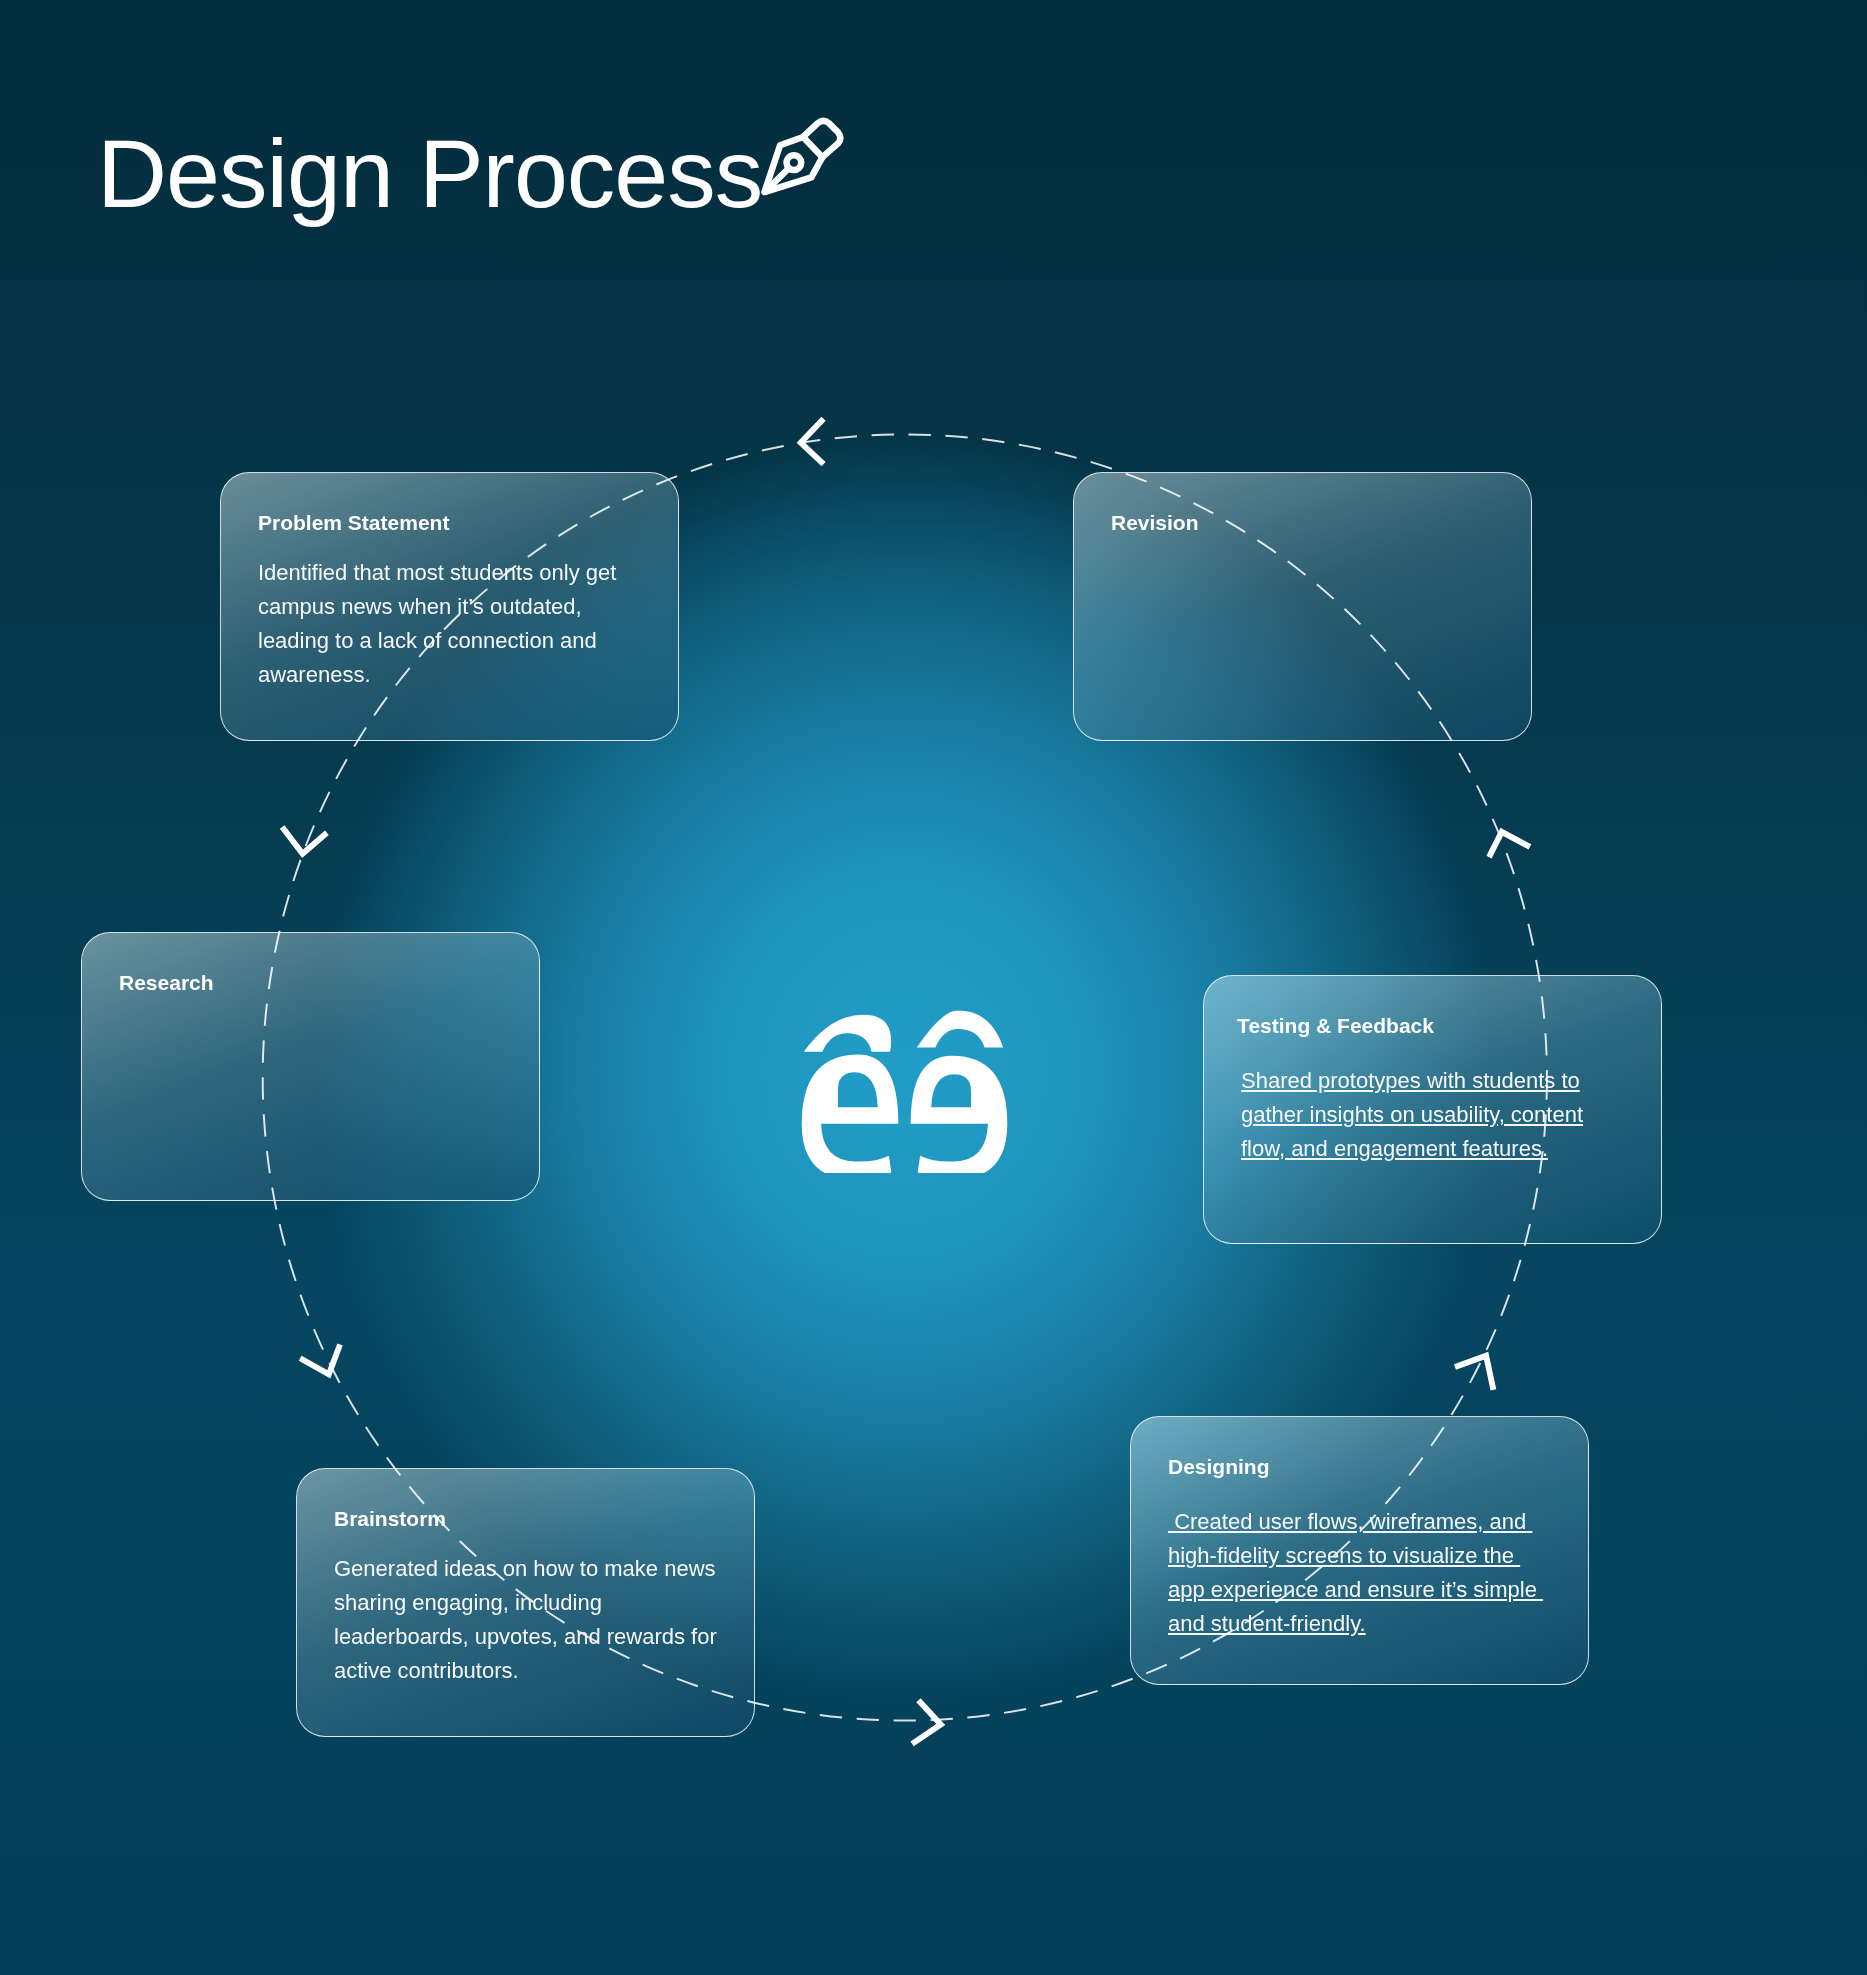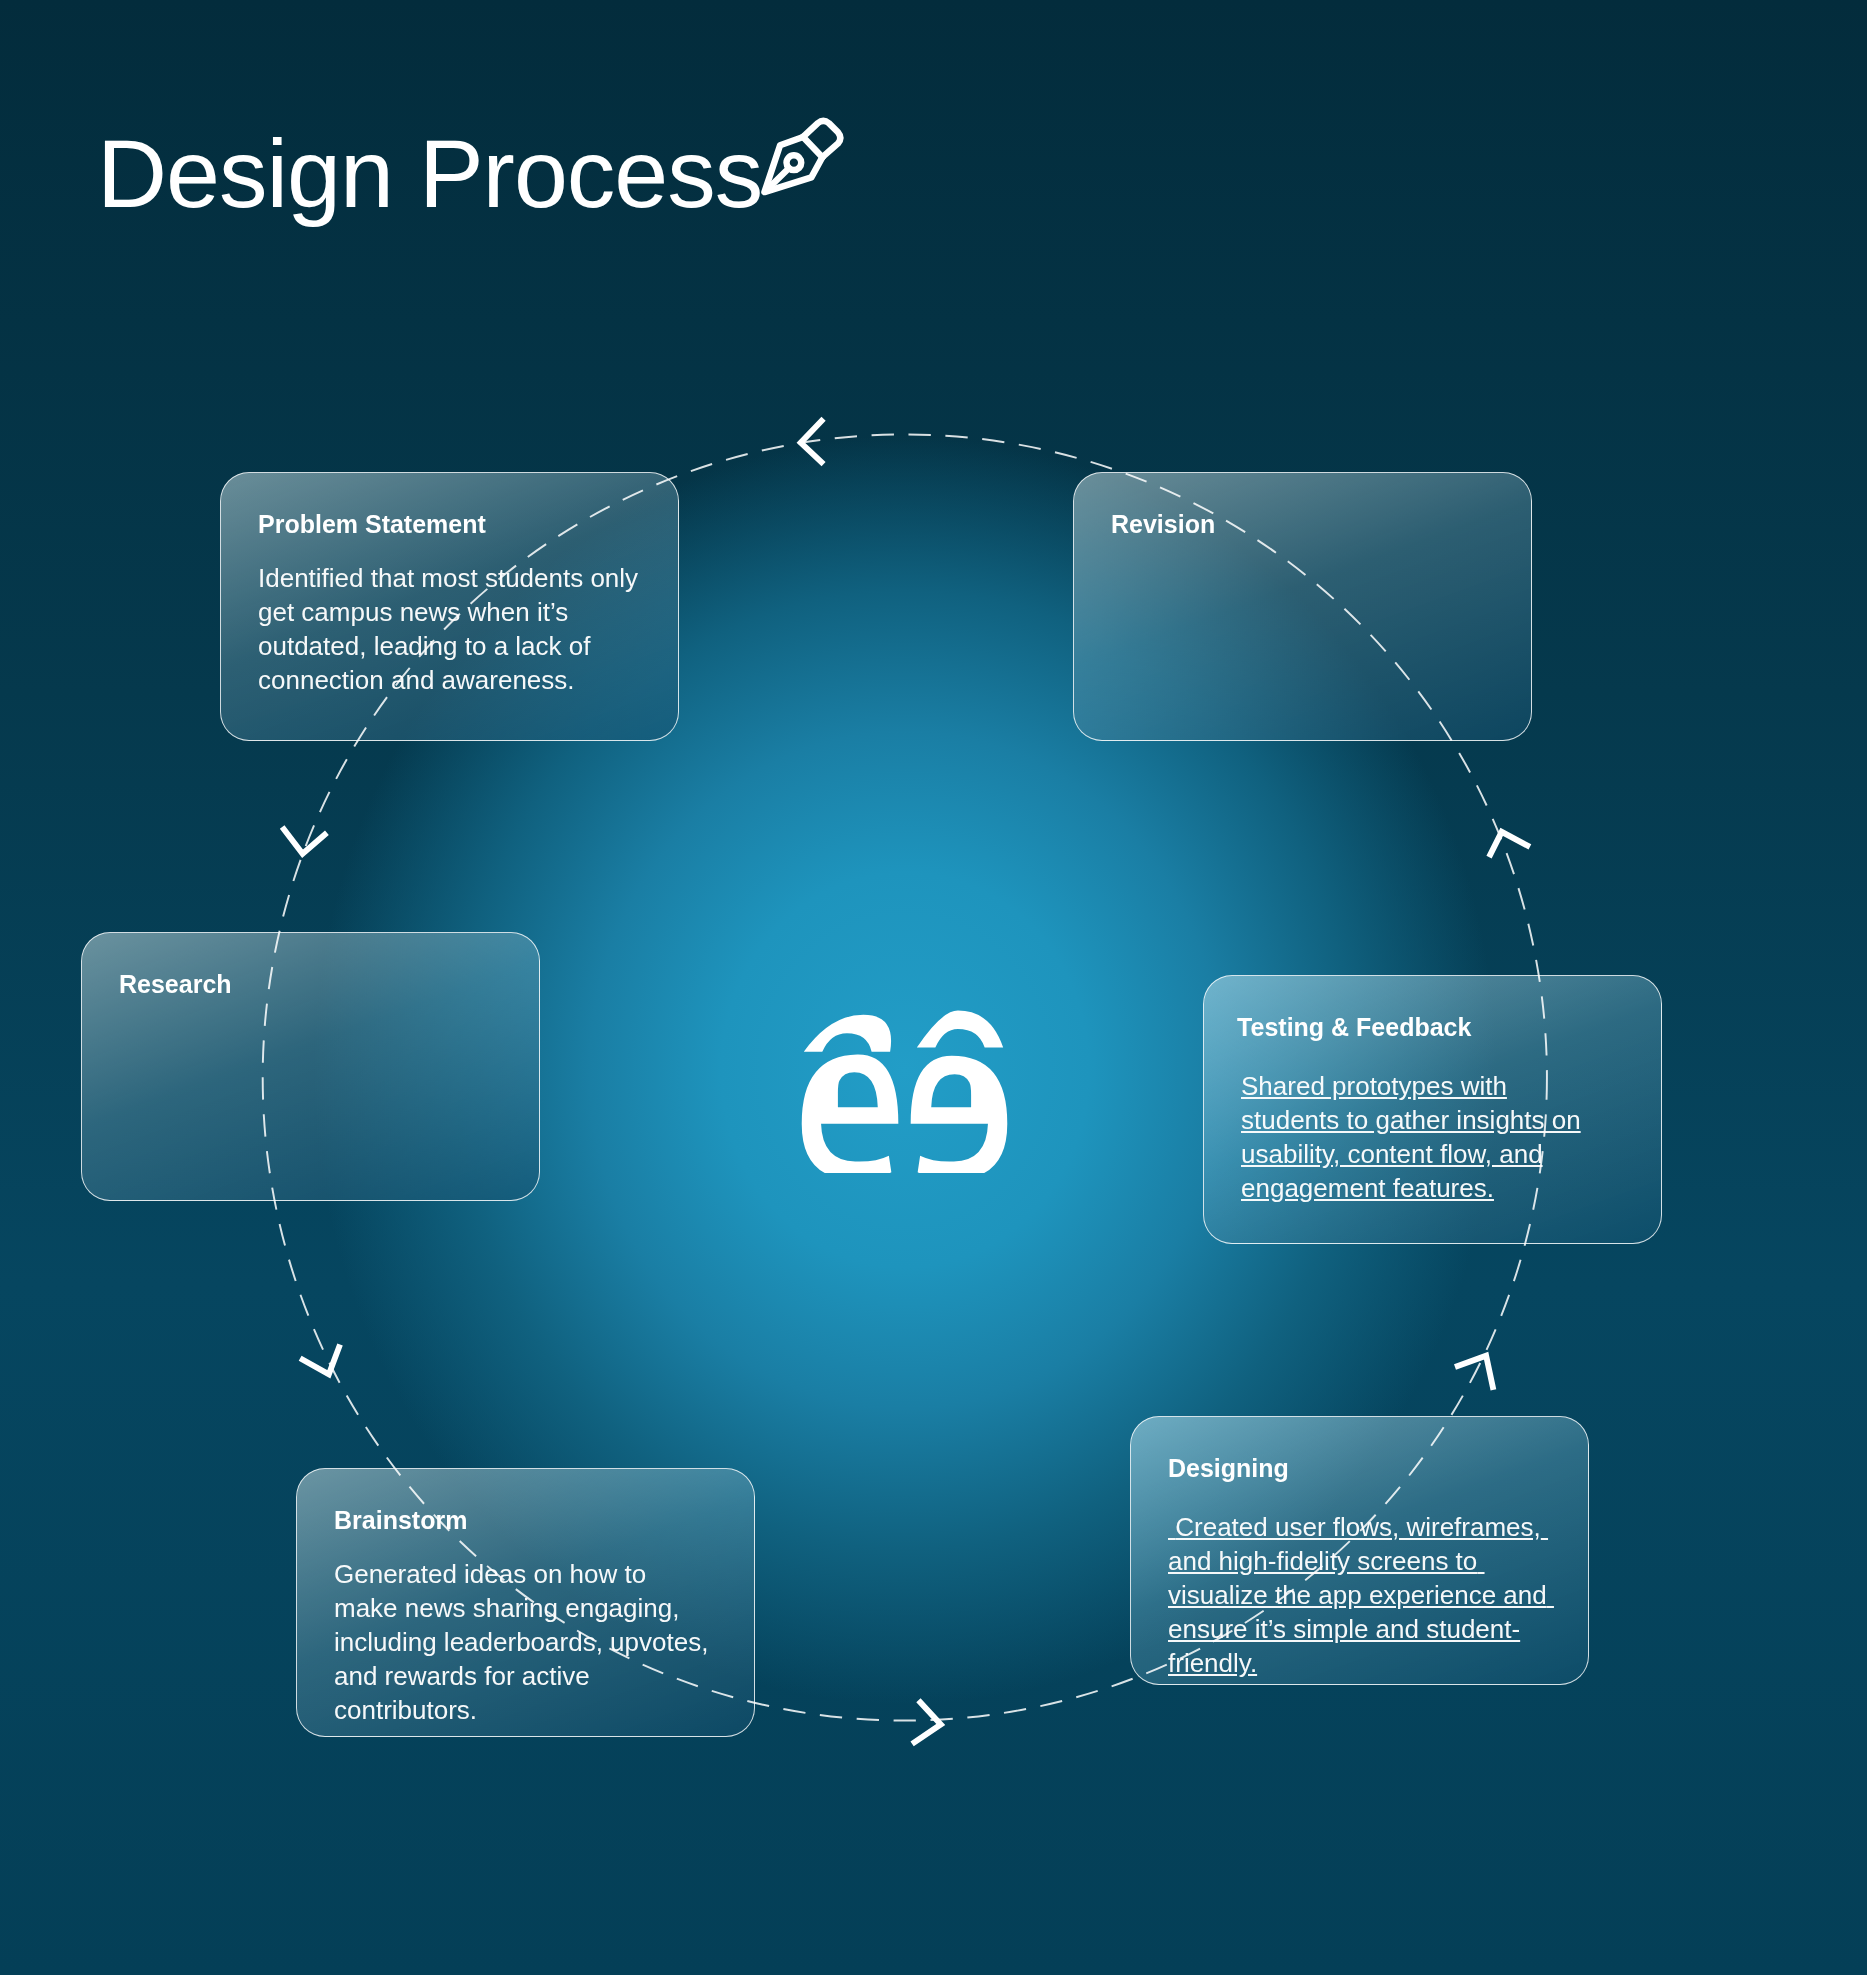"Problem Statement" .card-title { font-size: 25px -> 21px }
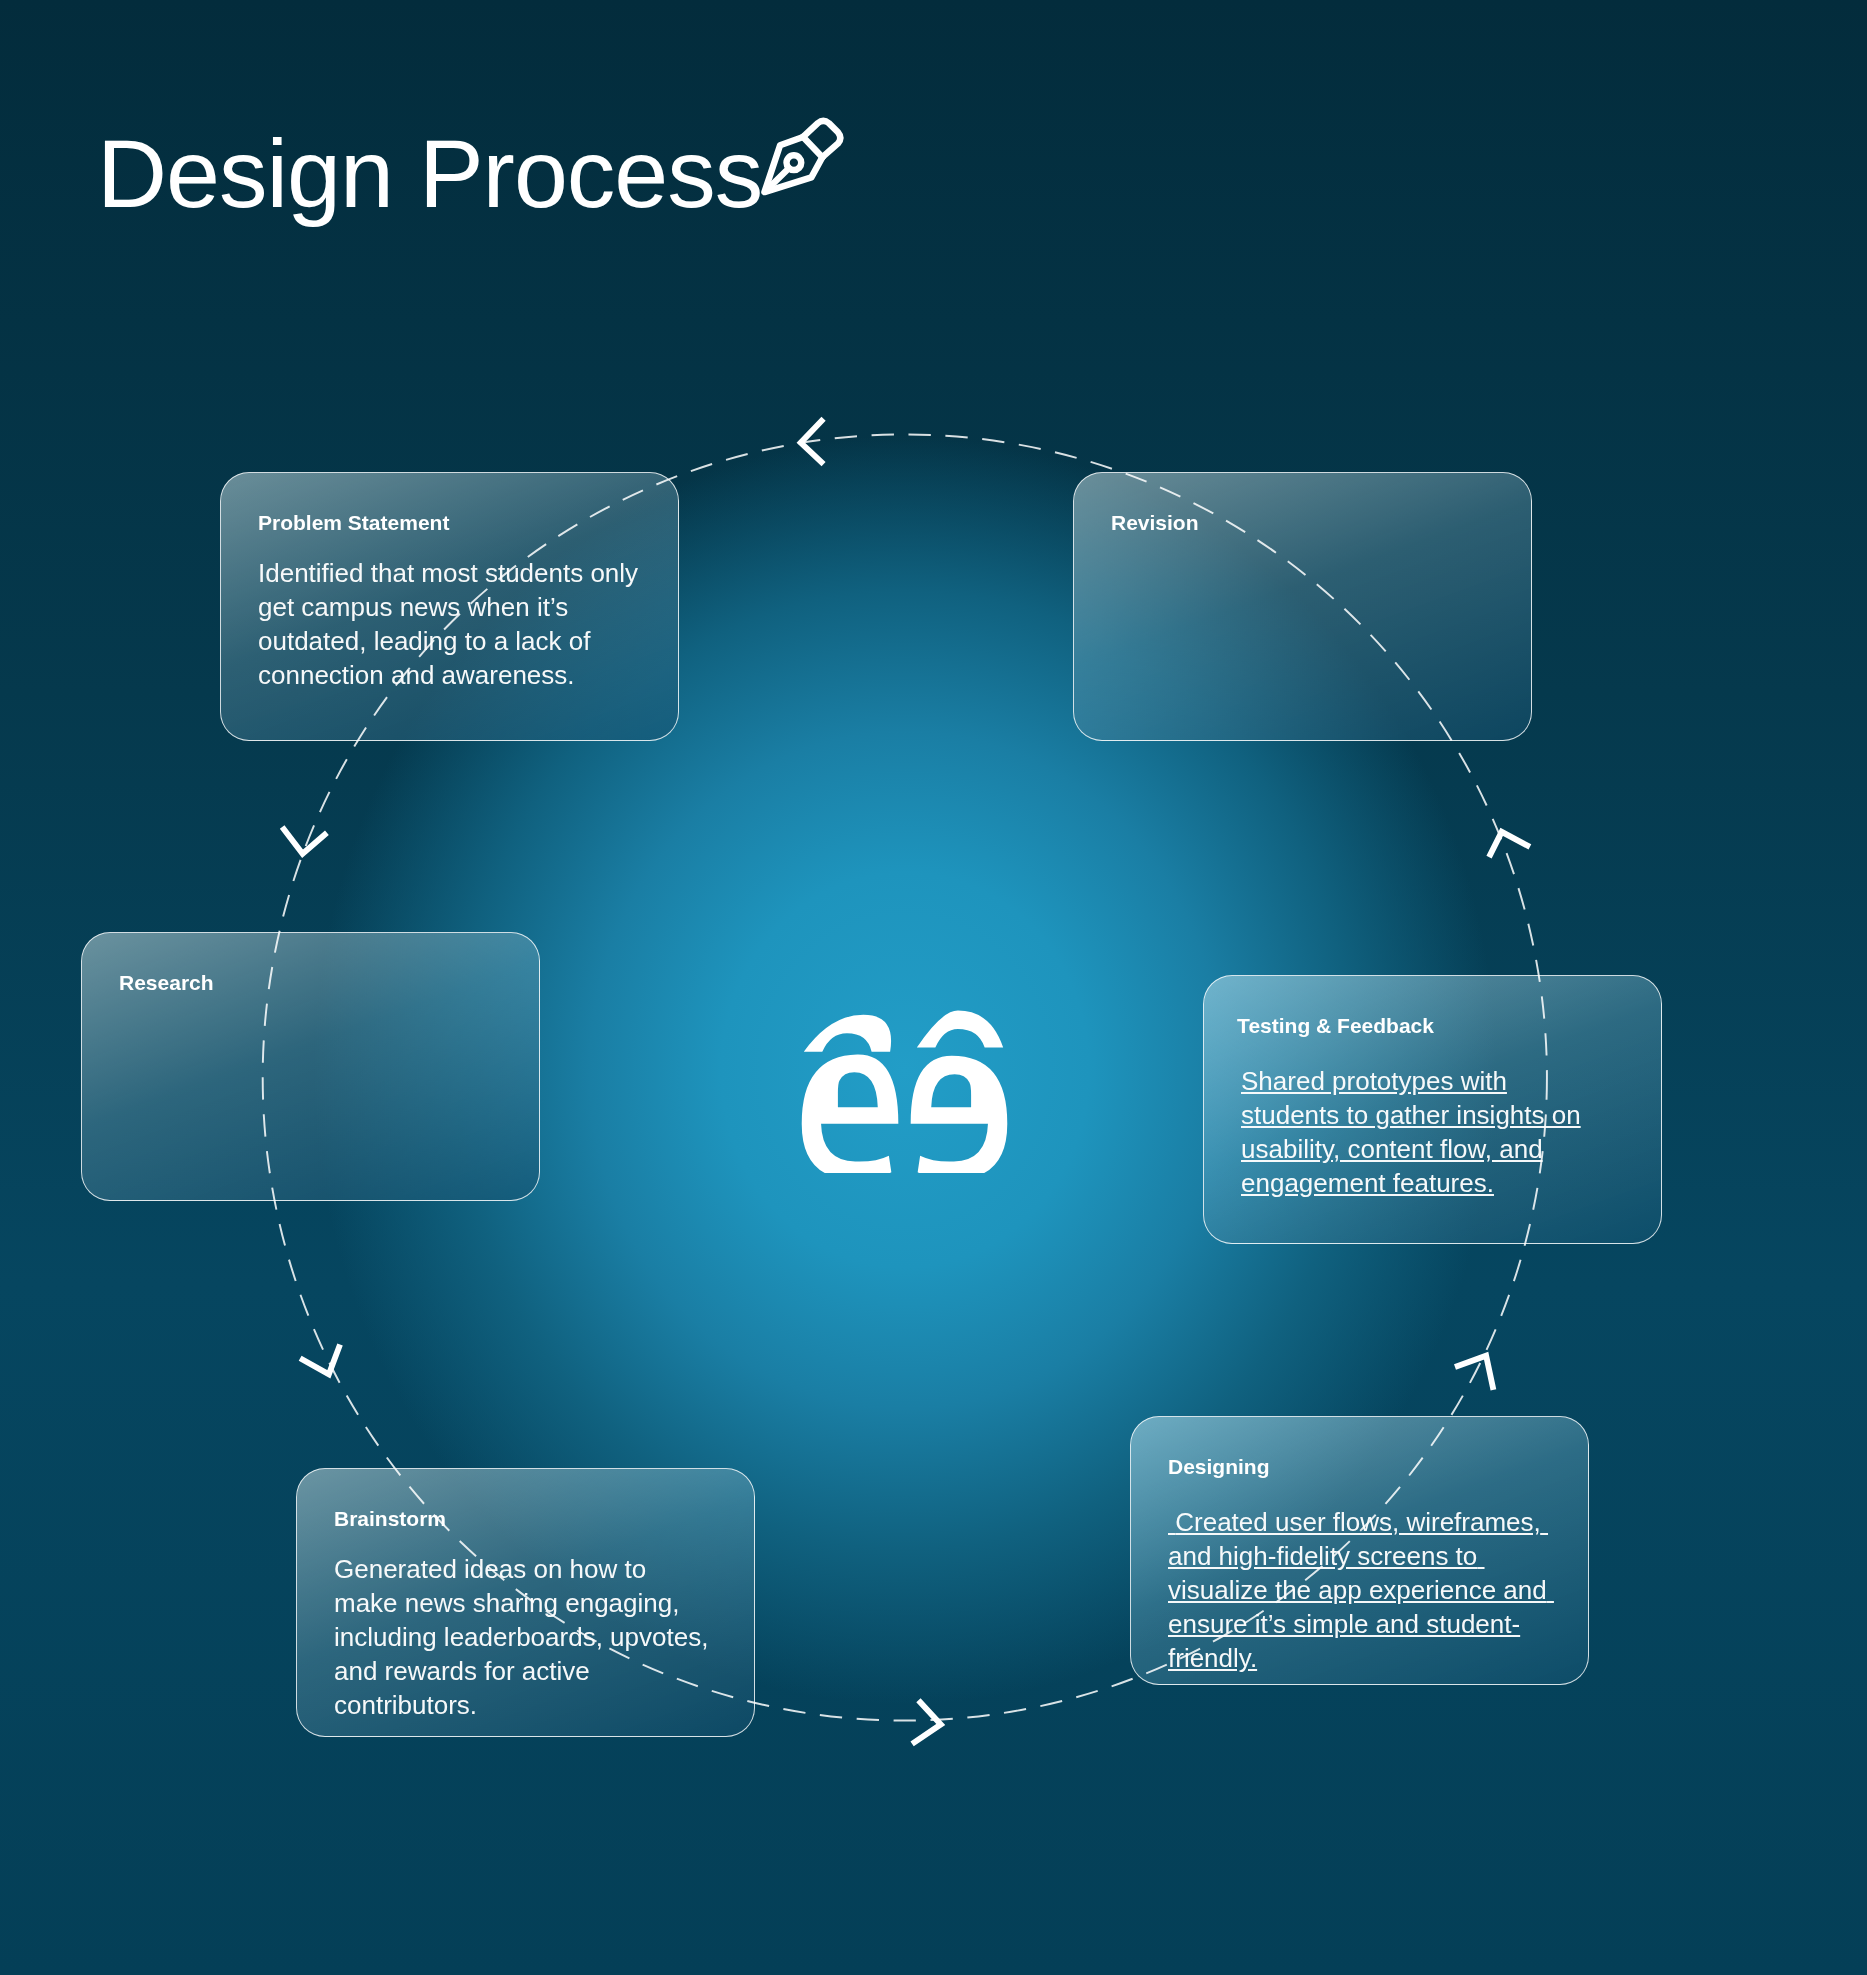"Identified that most students only" .card-body { font-size: 26px -> 22px }
